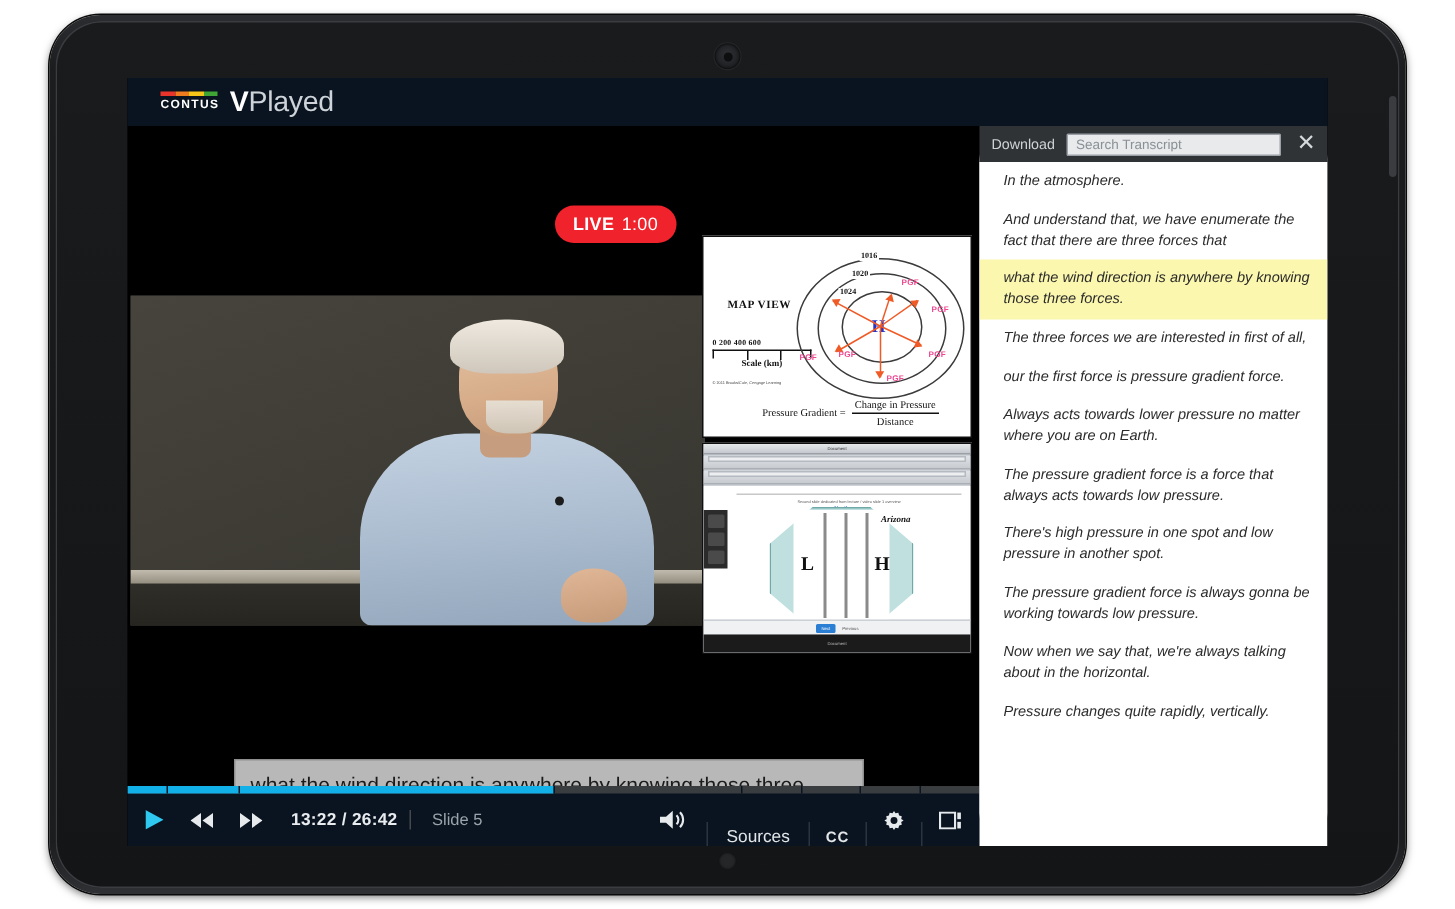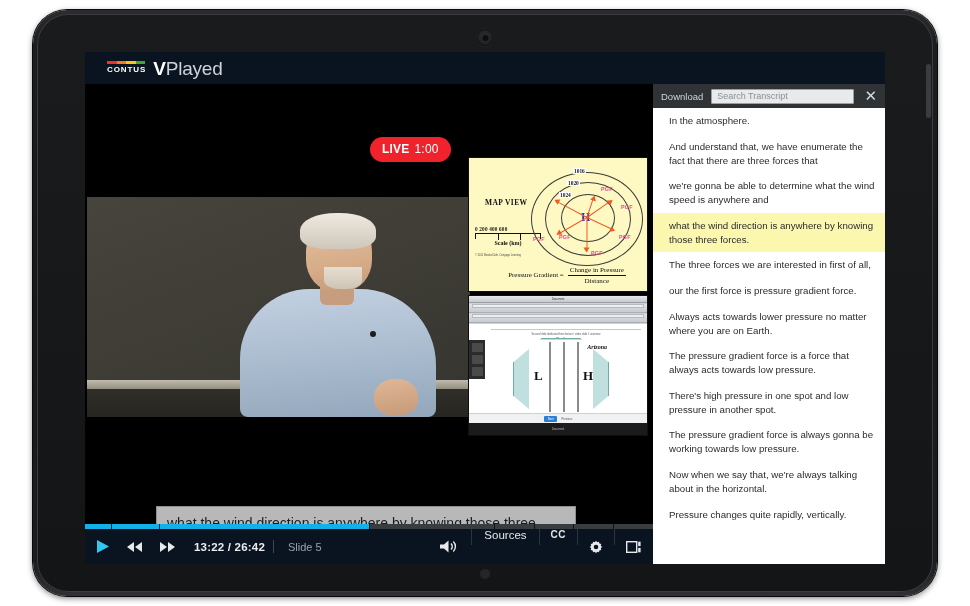"In the atmosphere." .tr-line { font-style: none -> italic }
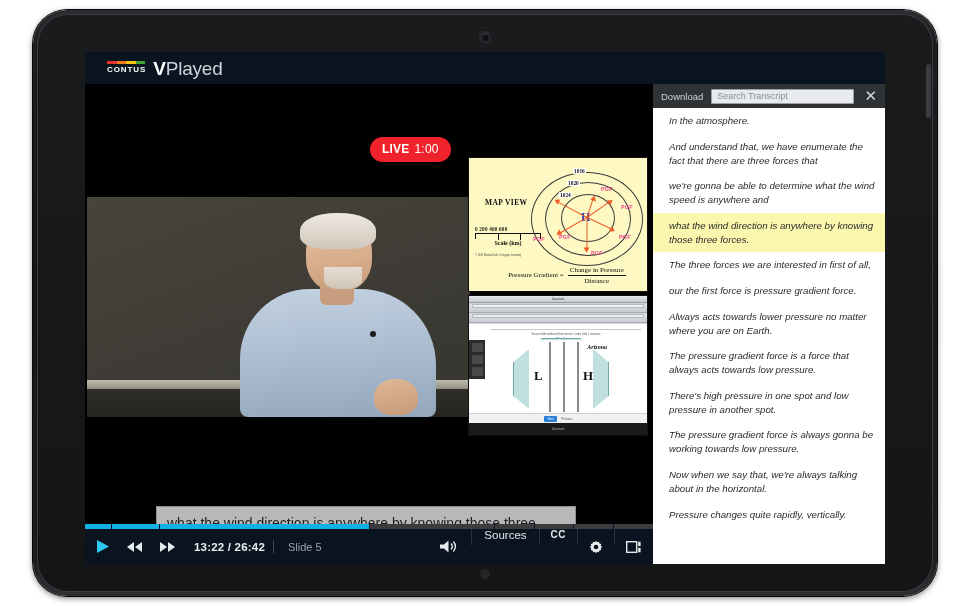"we're gonna be able to" div.tr-line { html: <div>we're gonna be able to determine what the wind speed is anywhere and</div> -> none }
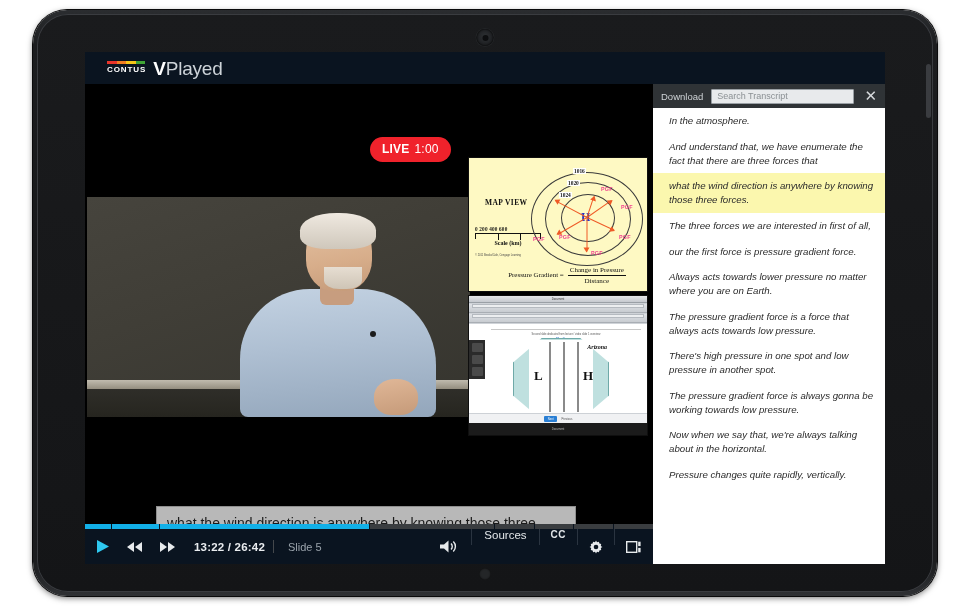"MAP VIEW" .slide { background: #fef9c3 -> #ffffff }
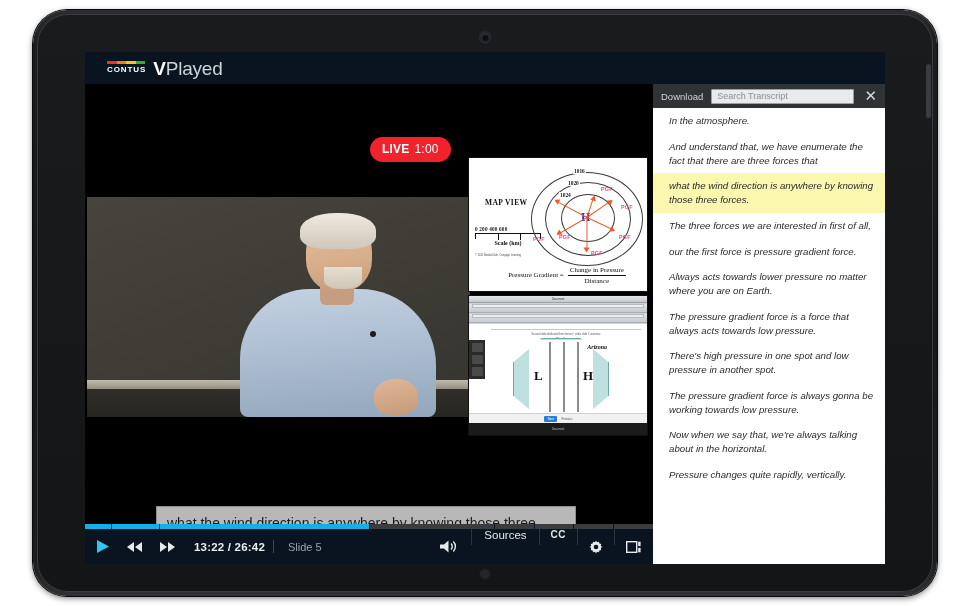"Sources" #ctrl-right { align-items: flex-start -> flex-end }
